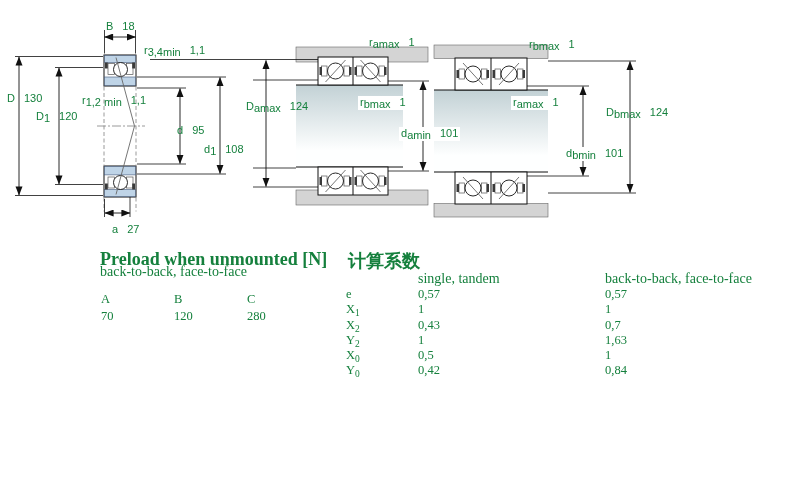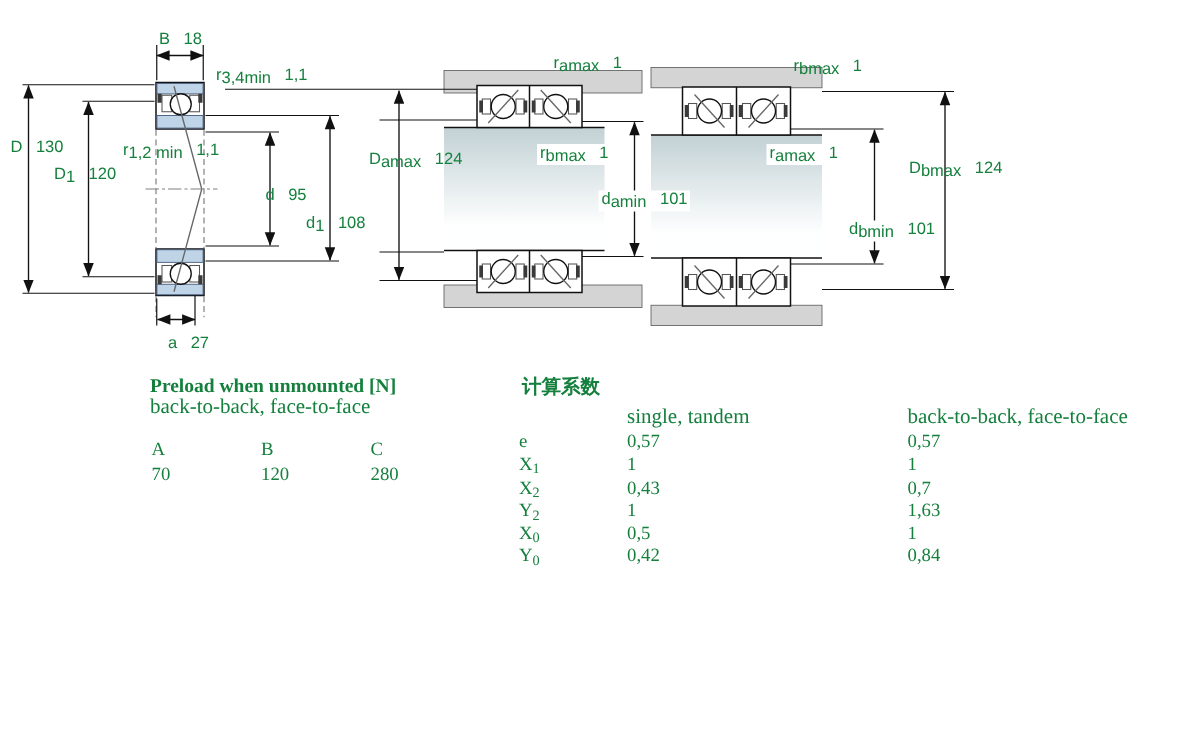"Preload when unmounted [N]" .bt { font-size: 13px -> 18px }
